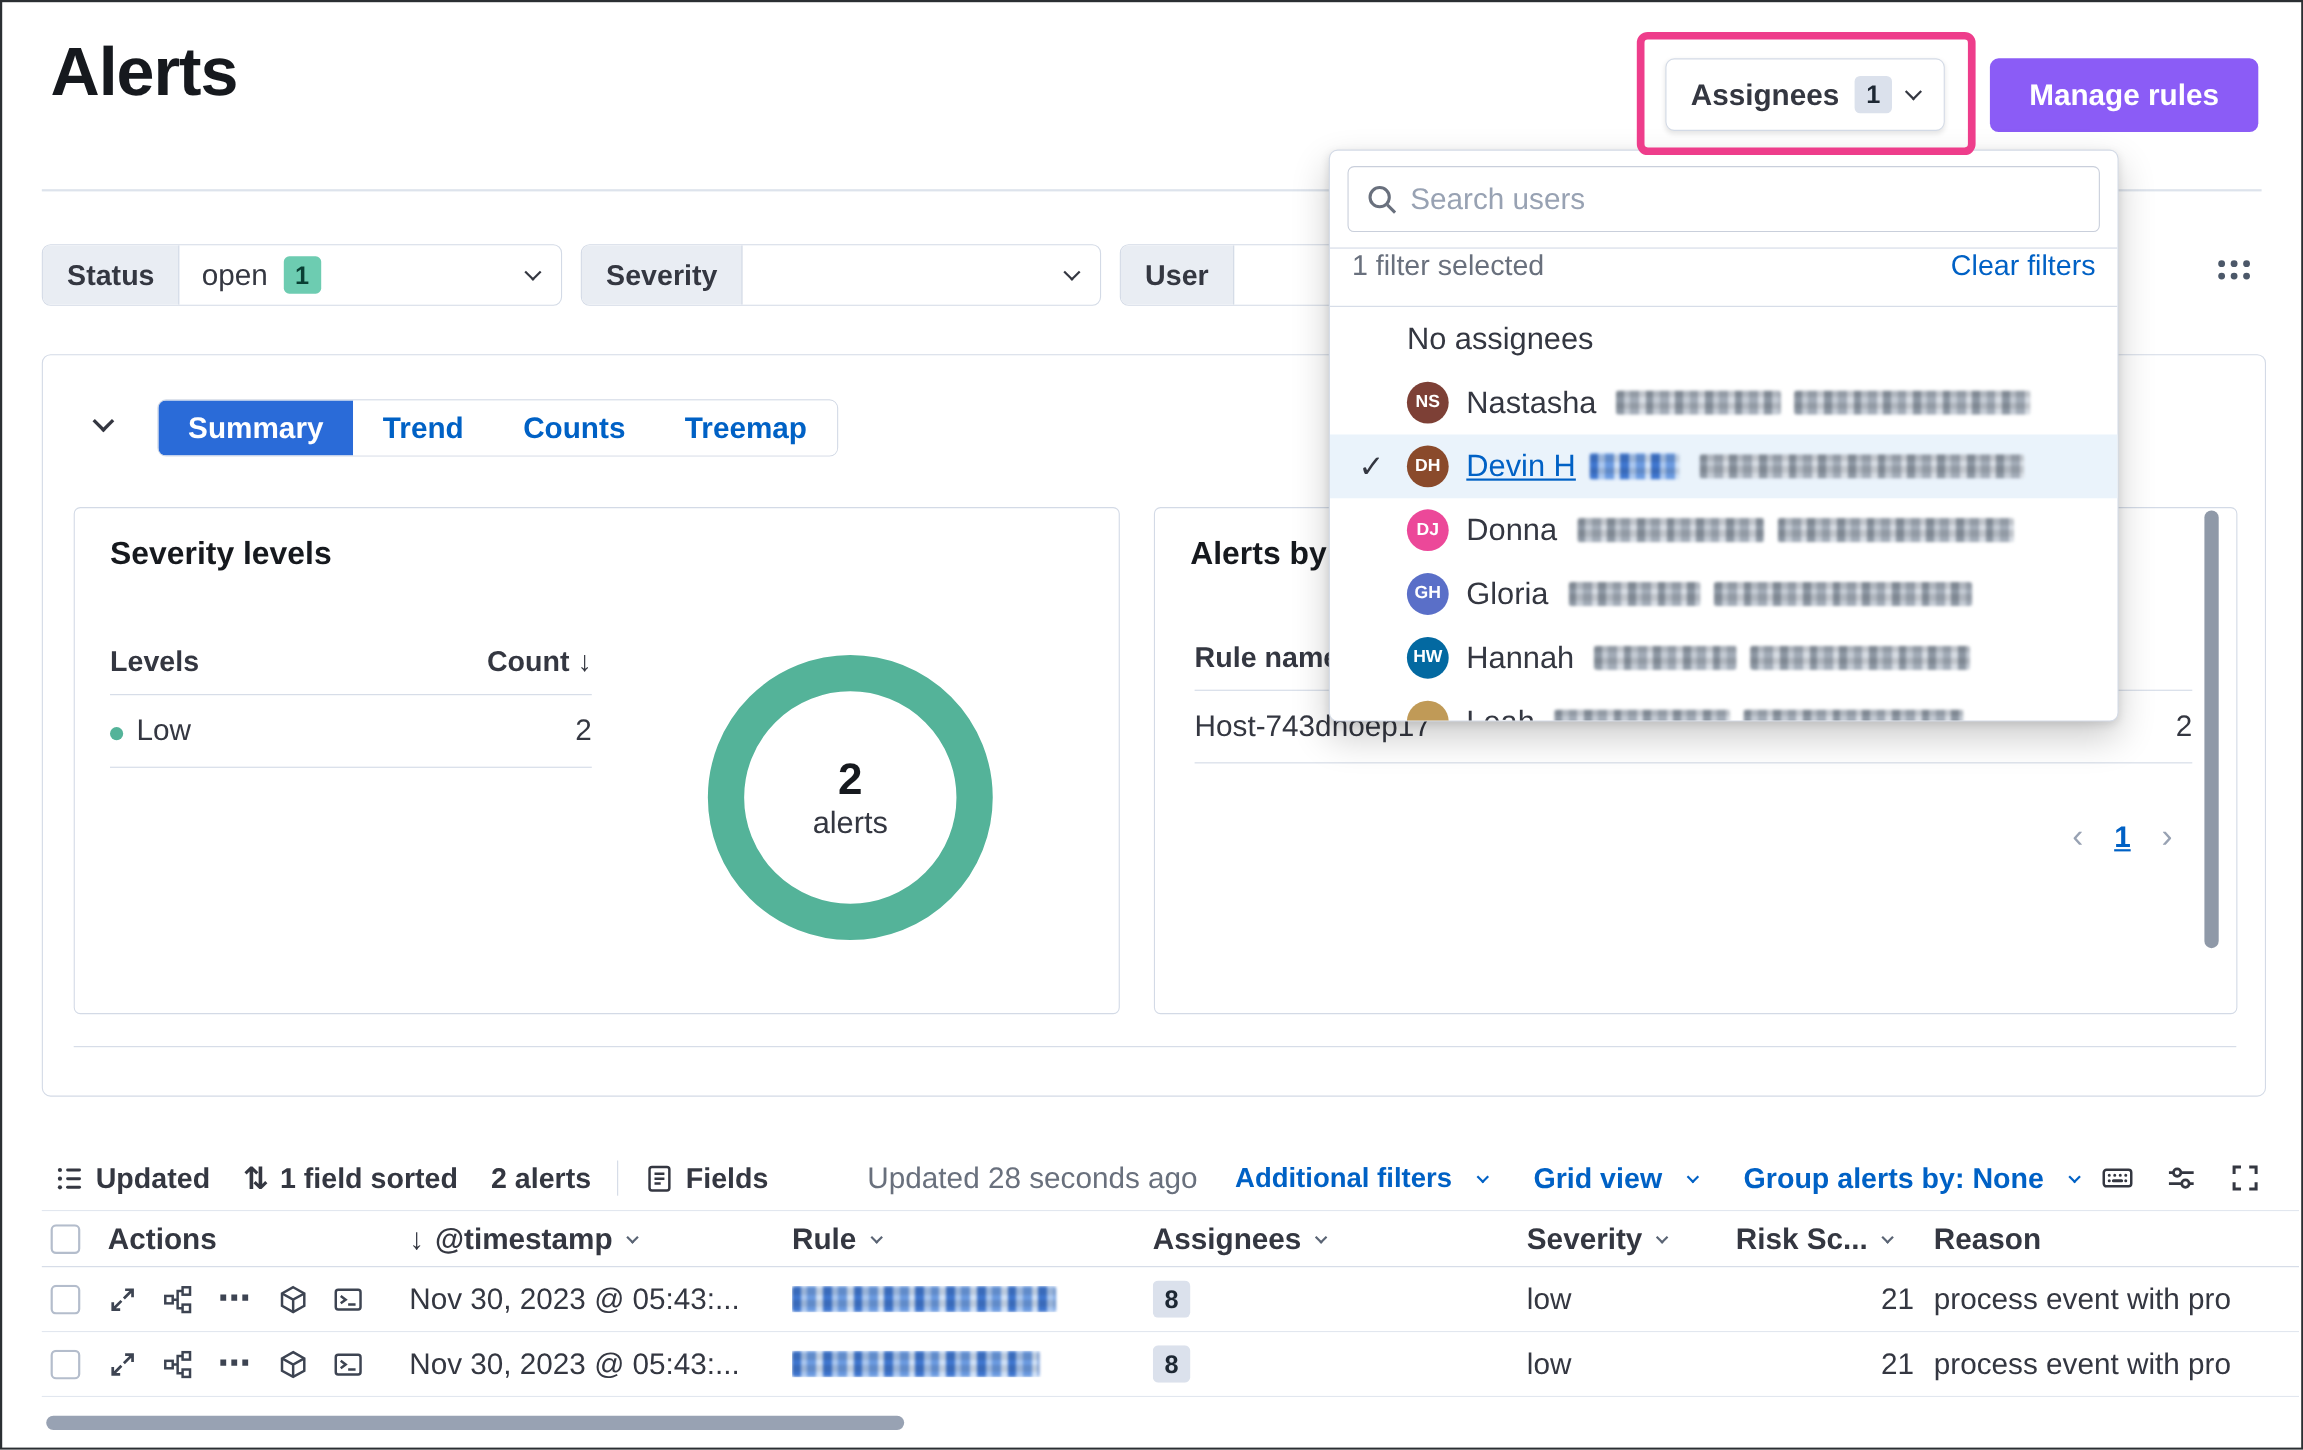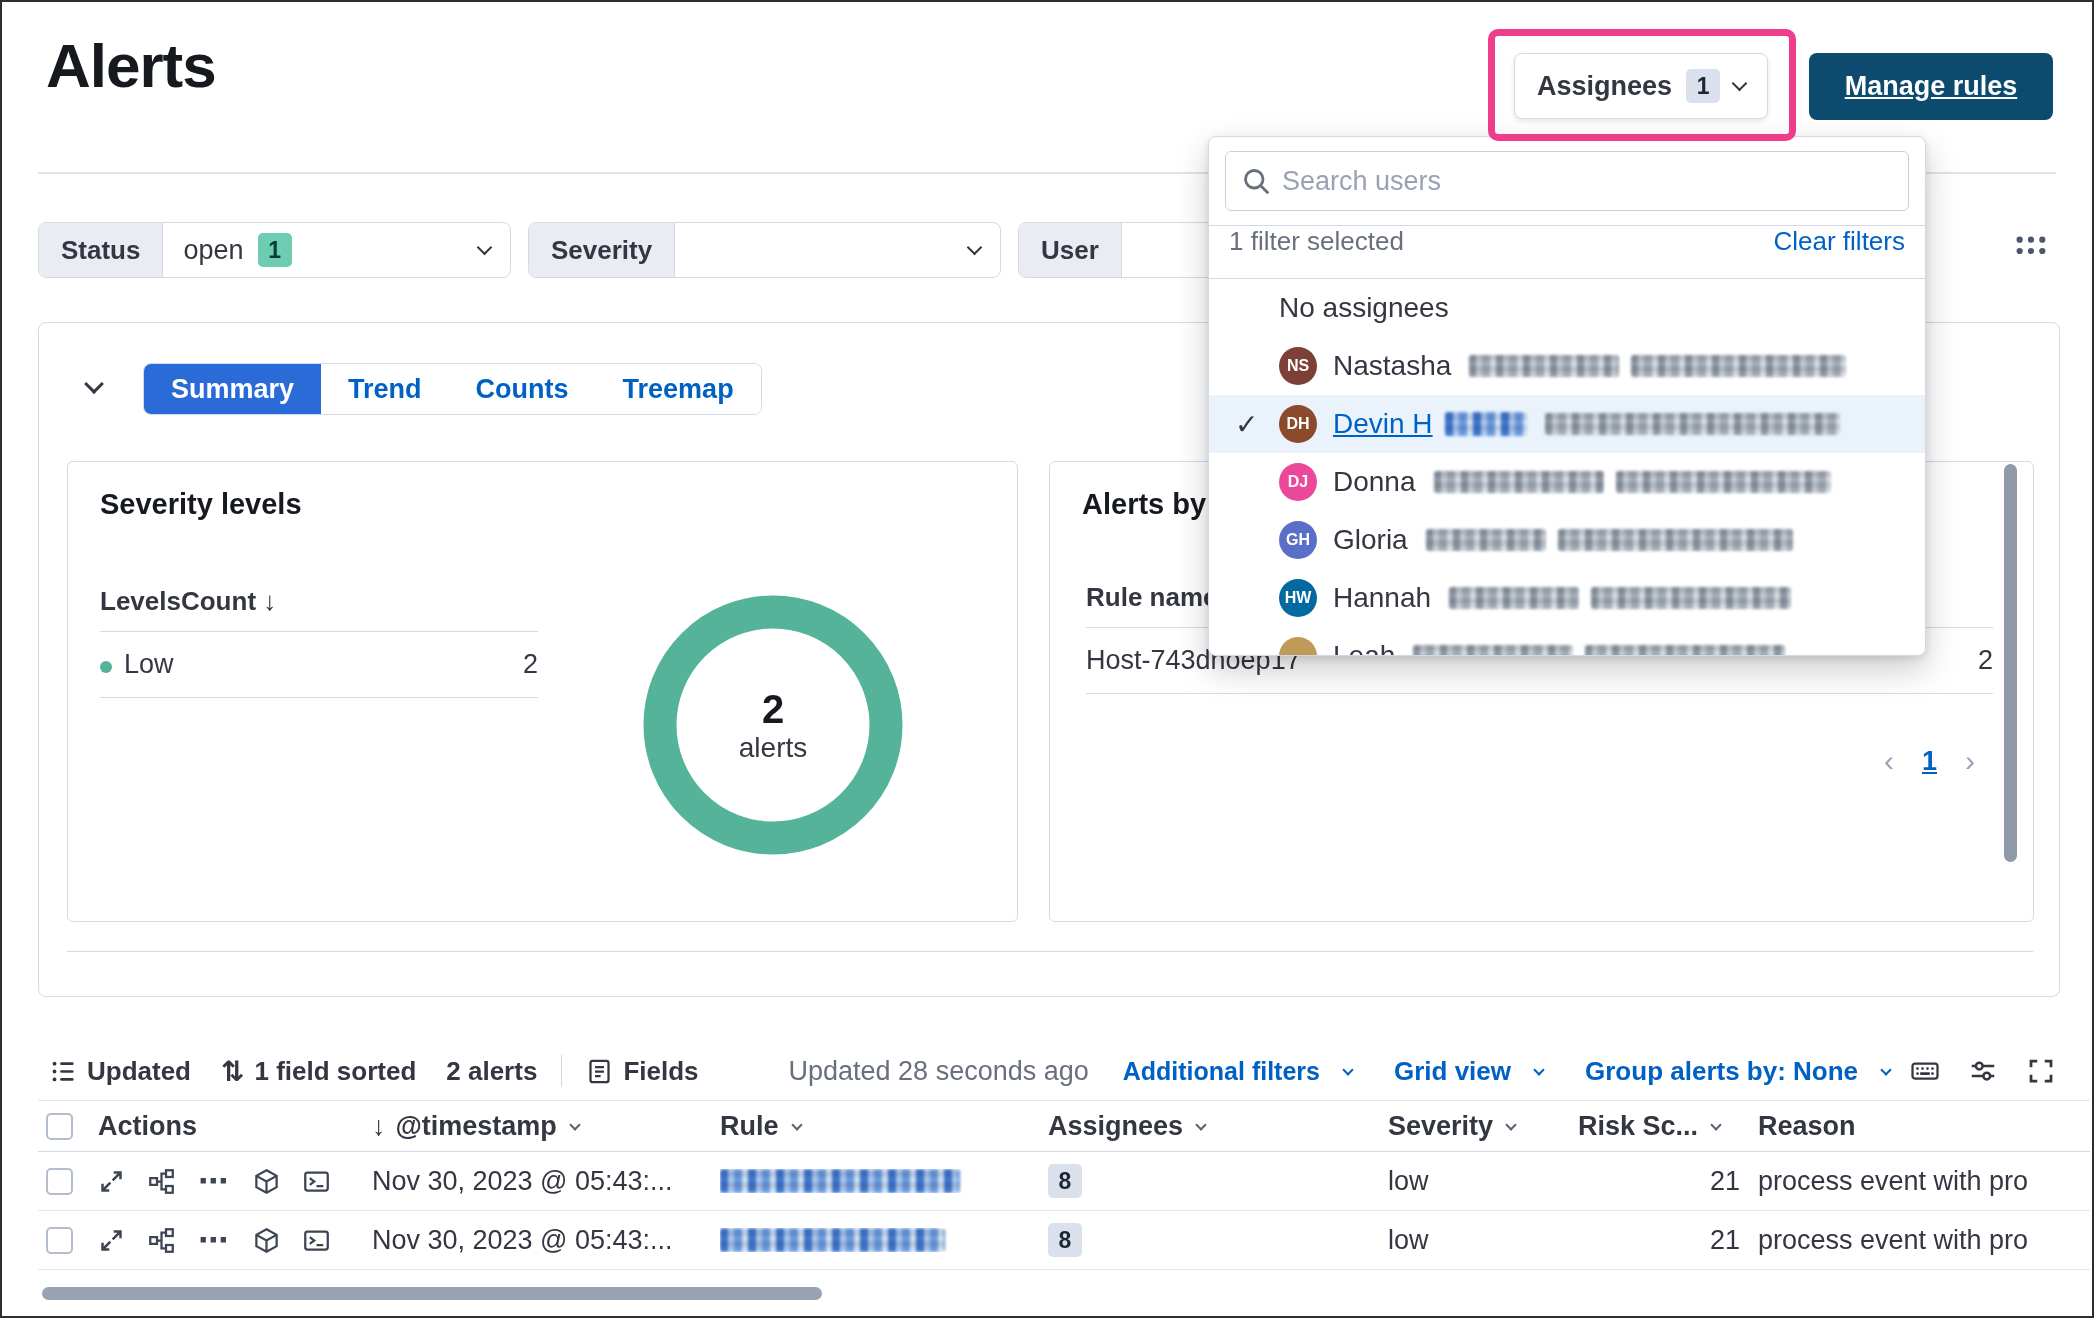"Manage rules" button.abs { background: #0c4a6e -> #8b5cf6; text-decoration: underline -> none }
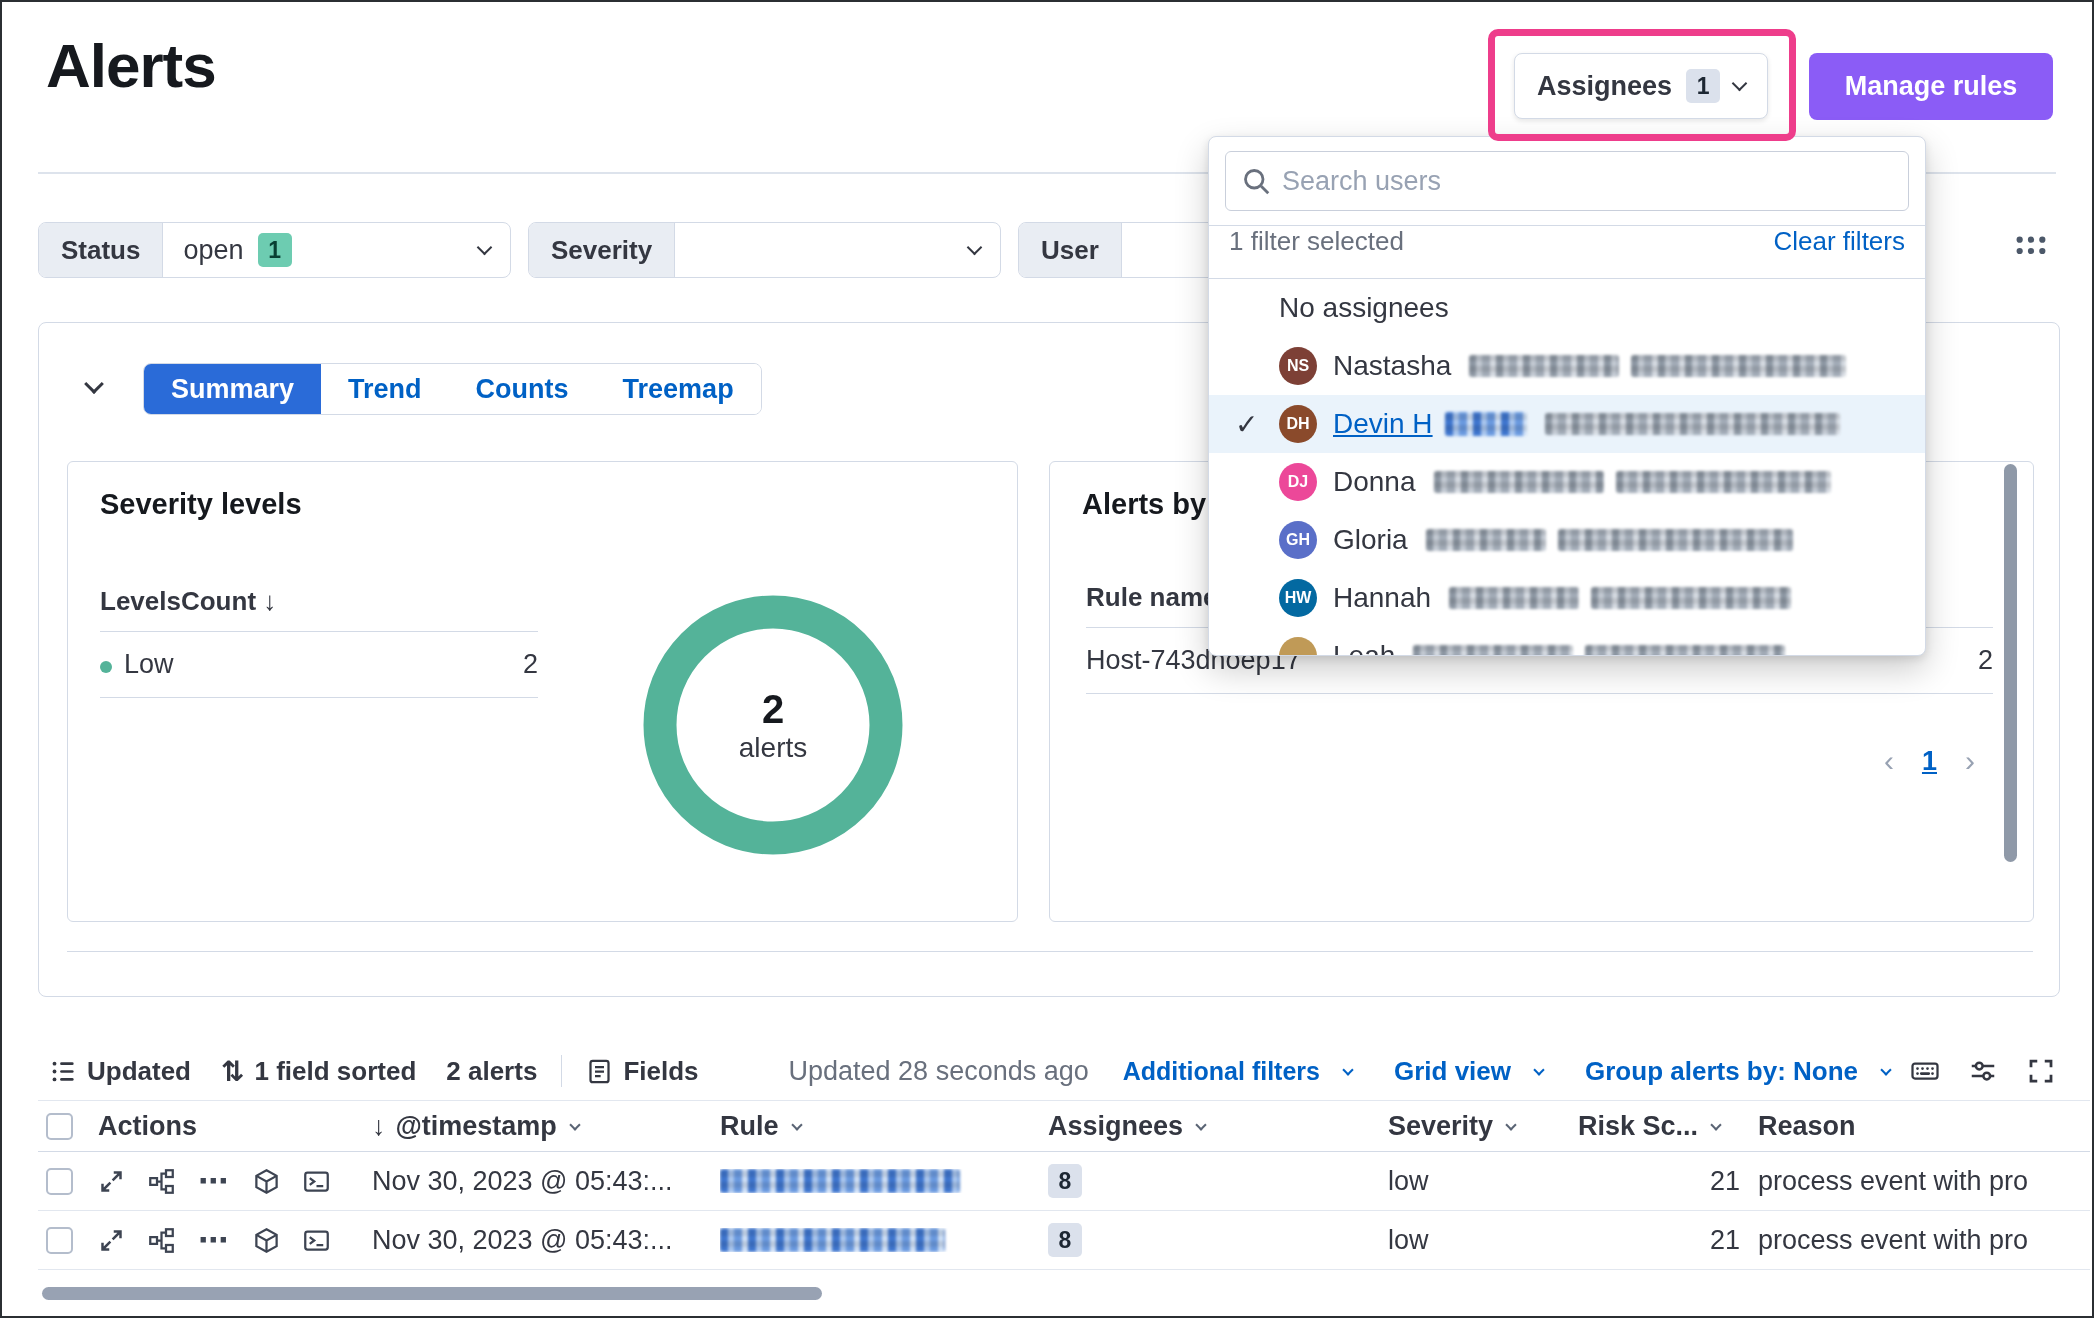"Levels" .sev-hrow { justify-content: none -> space-between }
